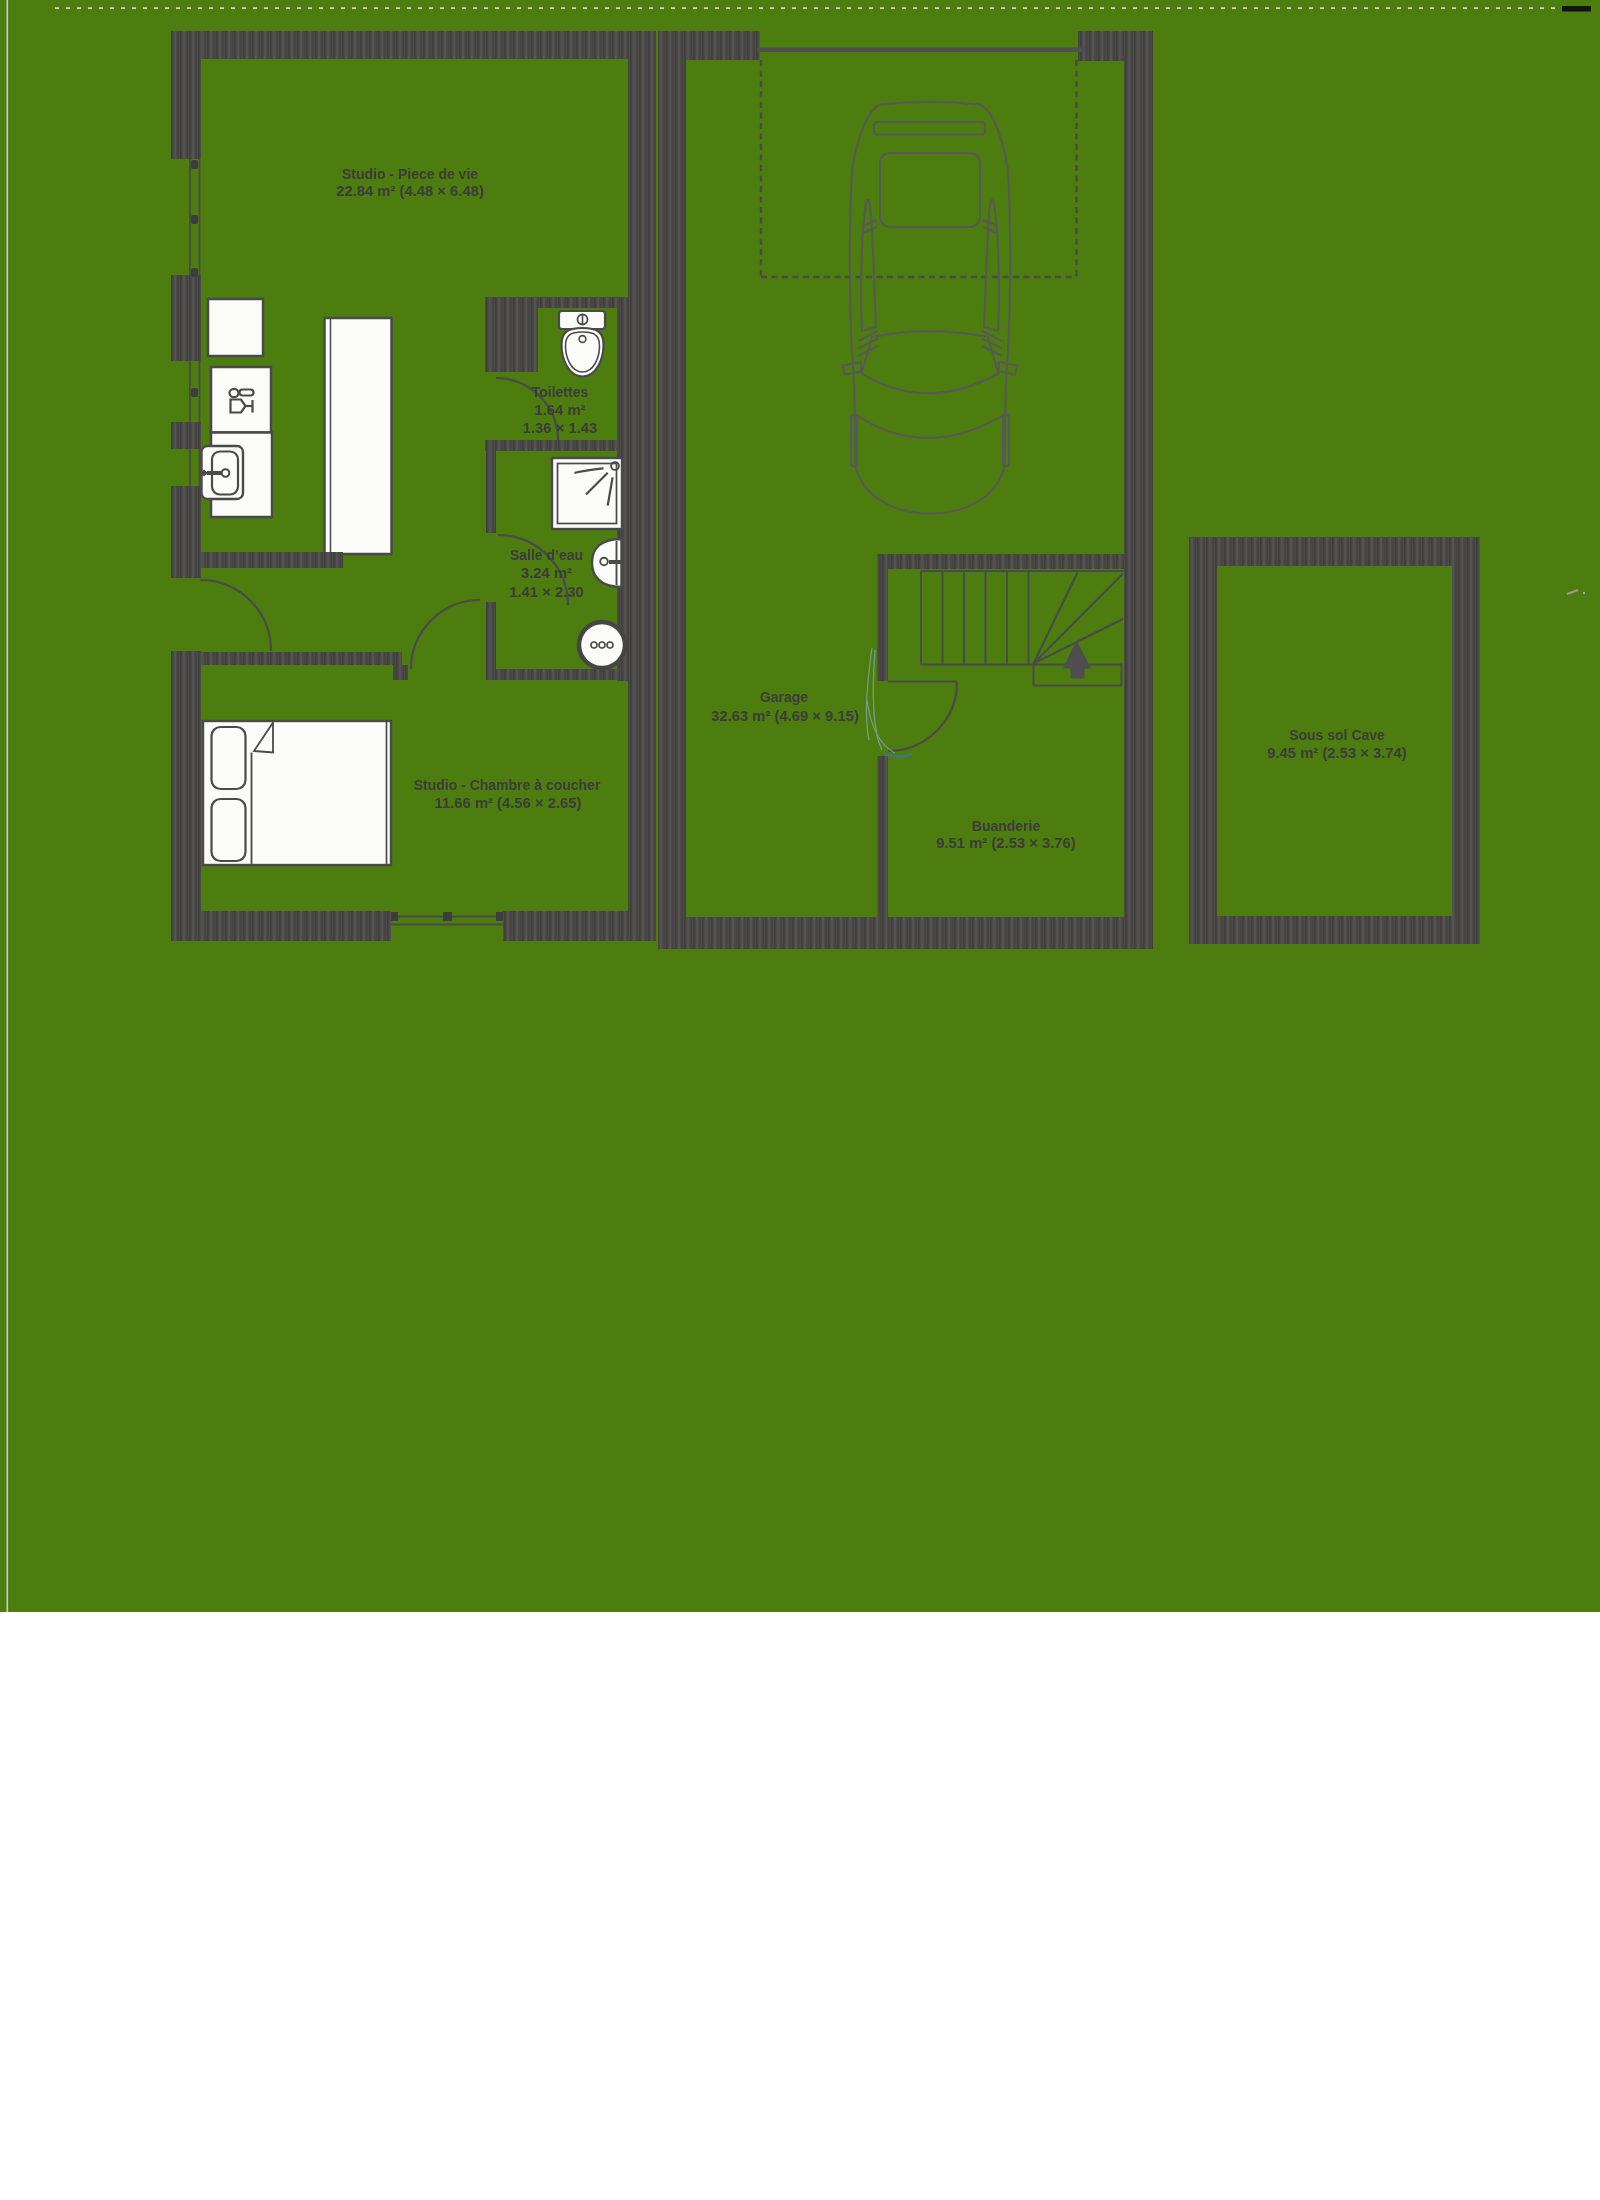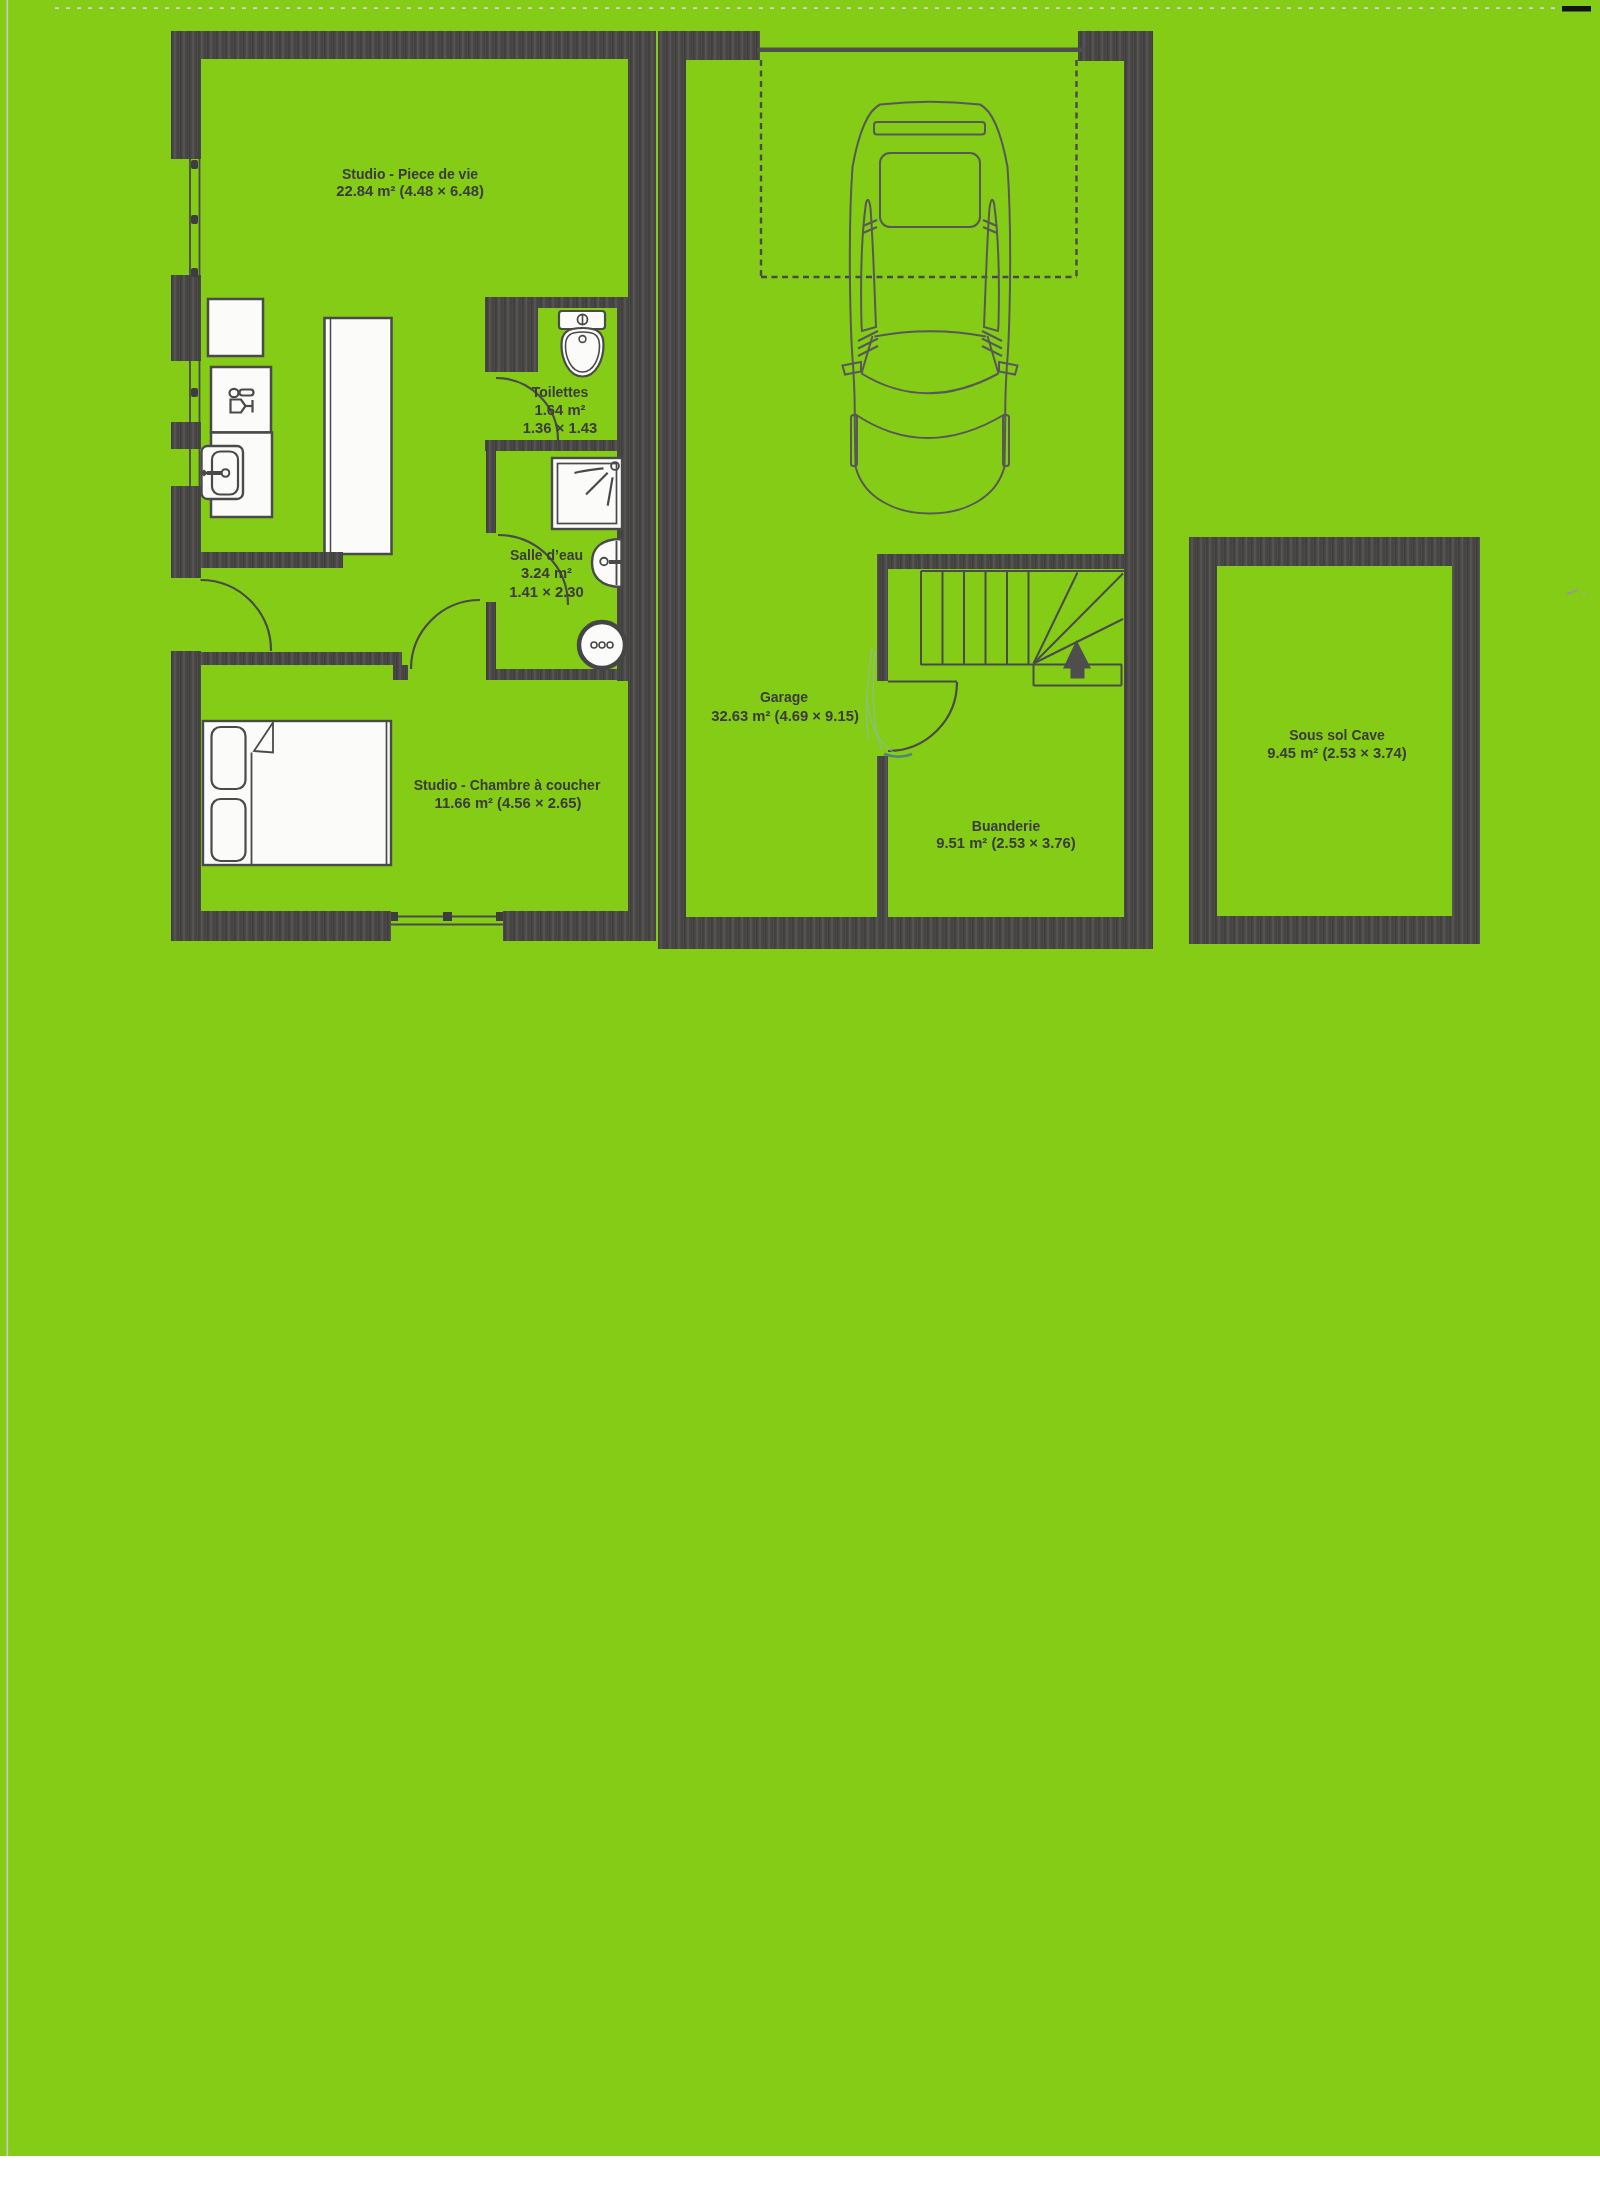"Studio - Piece de vie" #page { background: #84cc16 -> #4d7c0f; height: 2156px -> 1612px }
